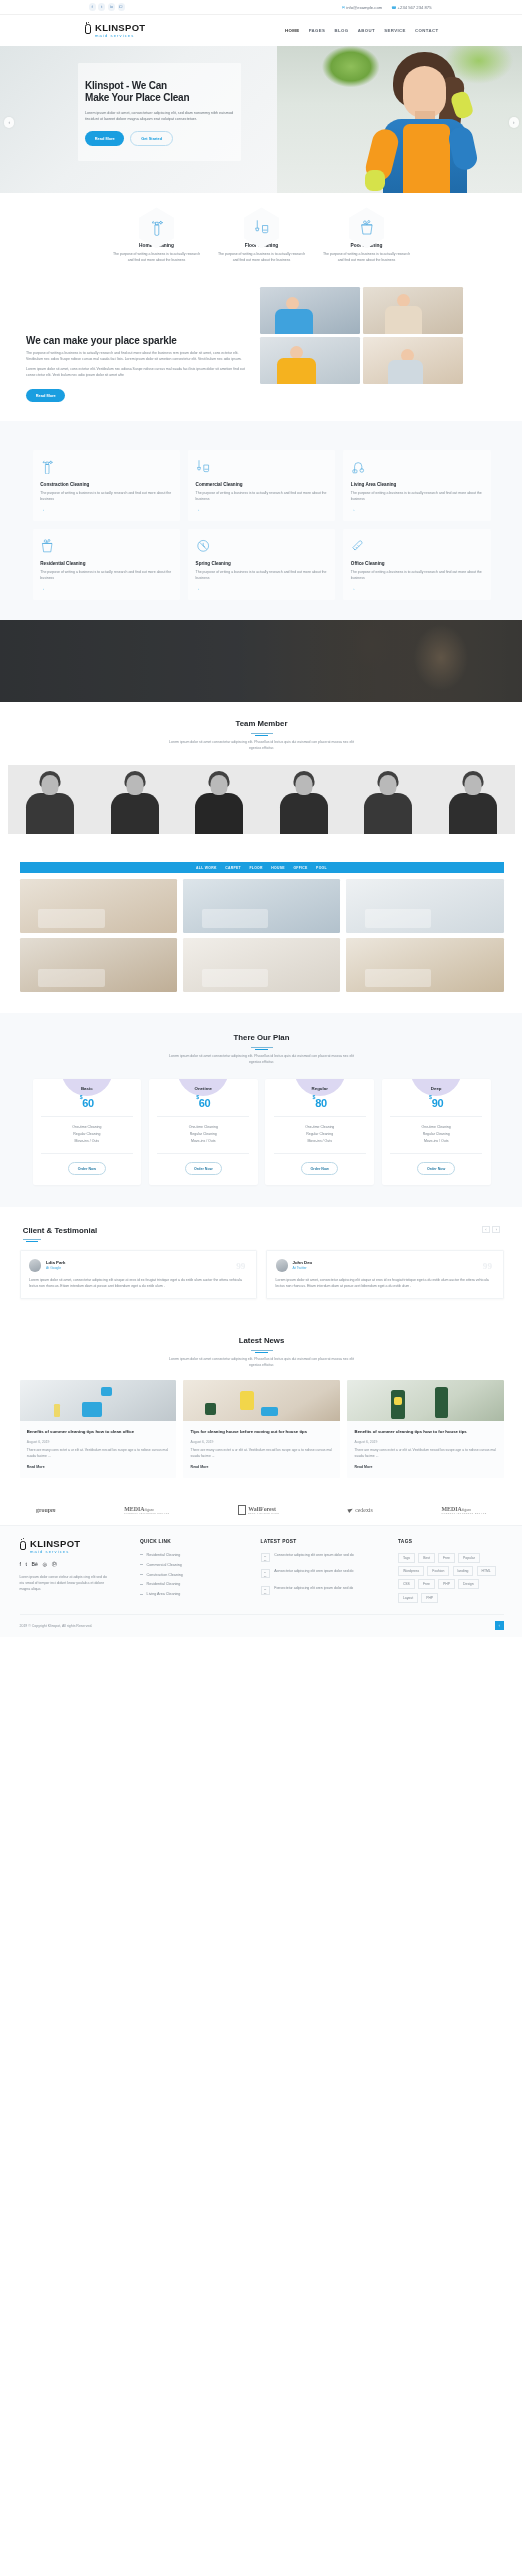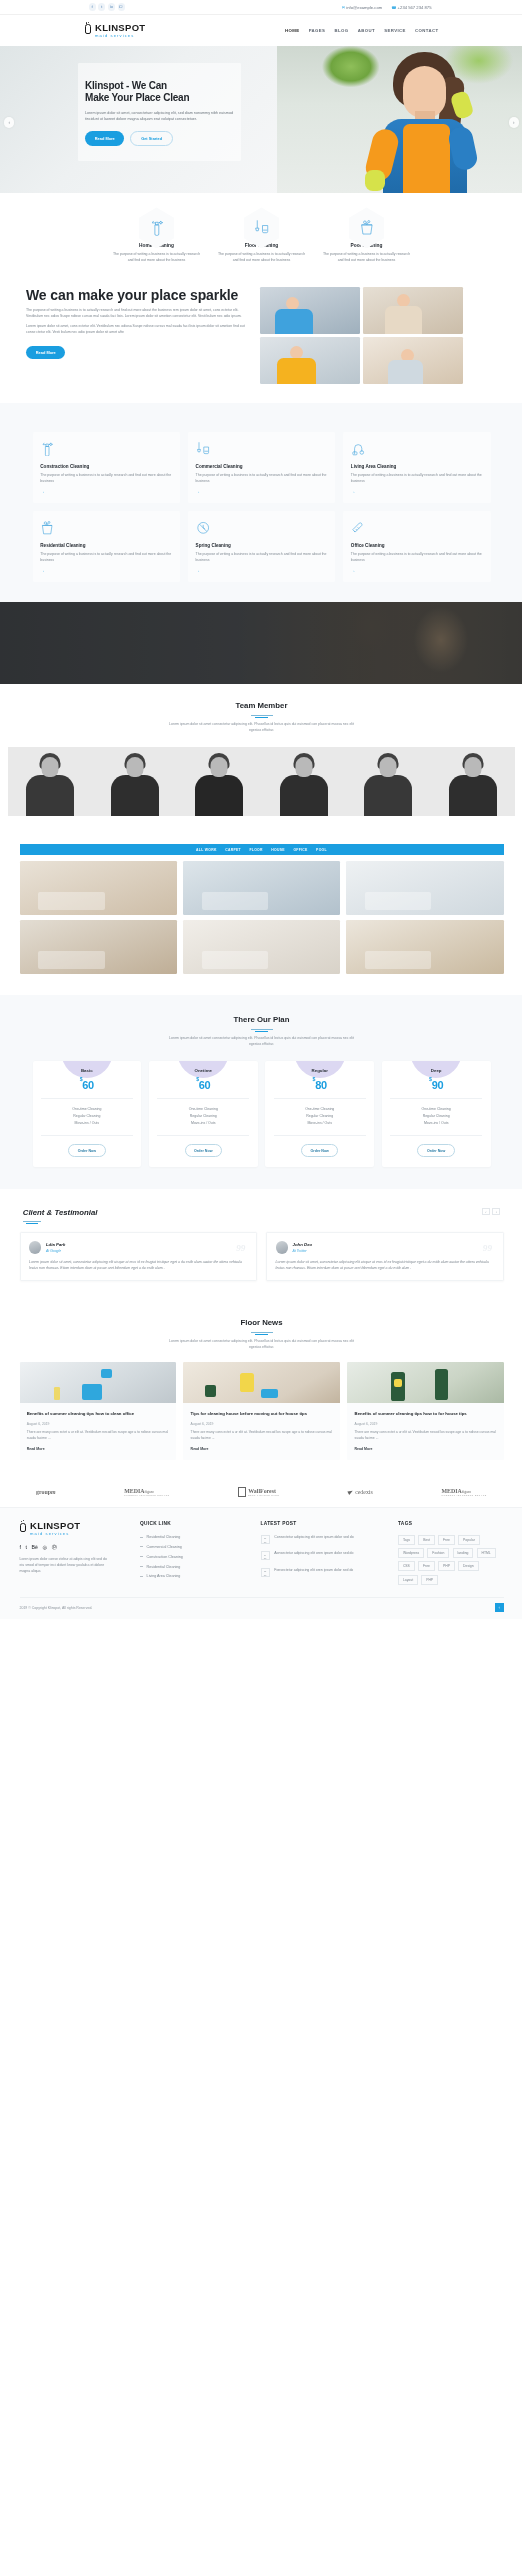"We can make your place" .sp-h { font-size: 14px -> 10px; margin-top: none -> 48px }
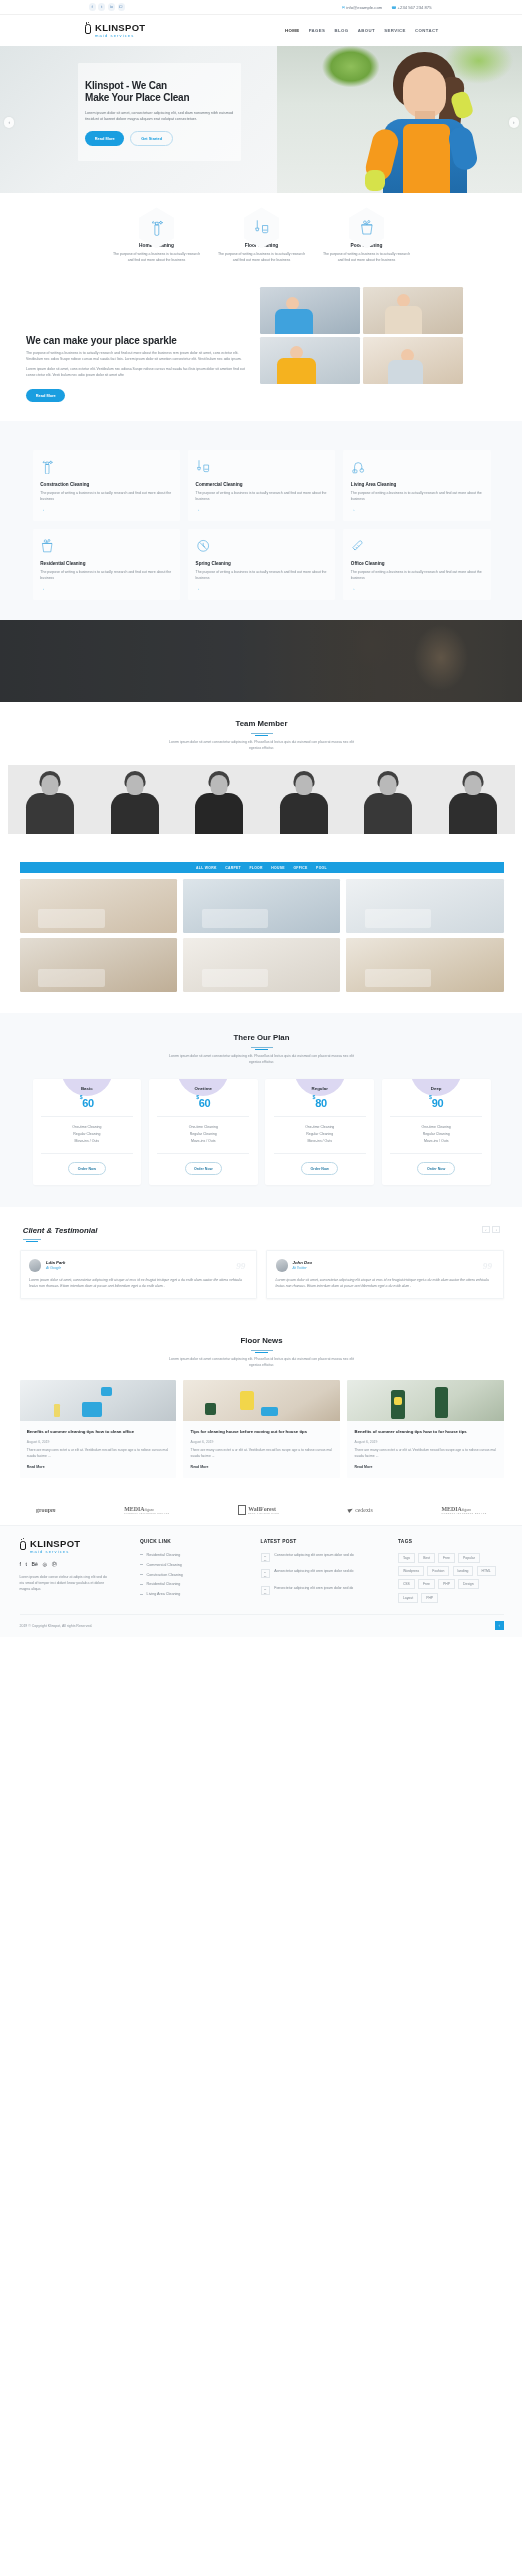"Client & Testimonial" .testi { font-style: italic -> none }
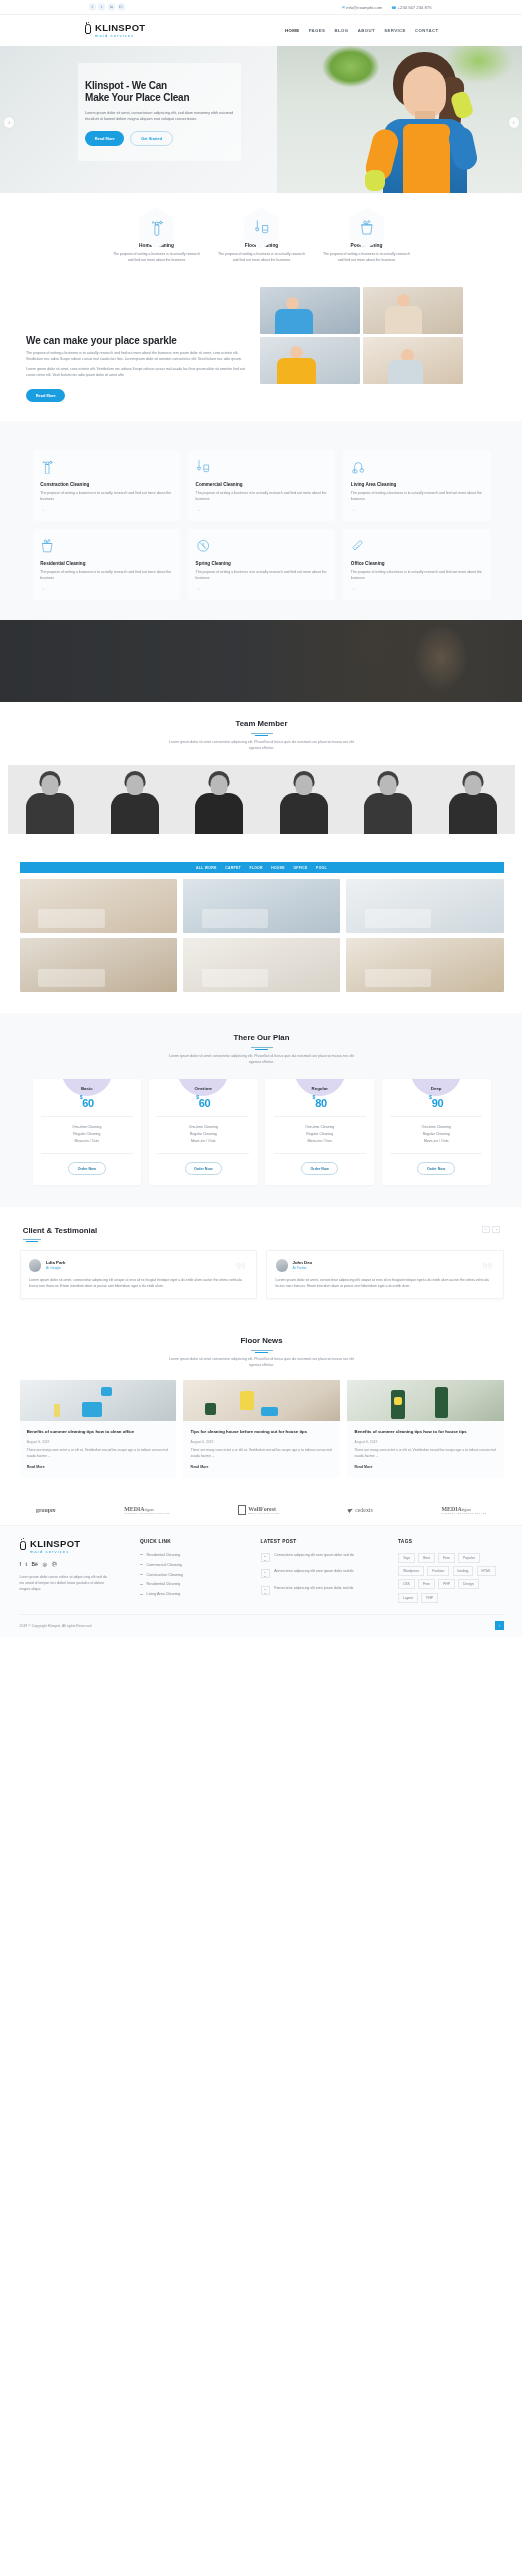"Floor News" div.sec-h { text: Floor -> Latest }
